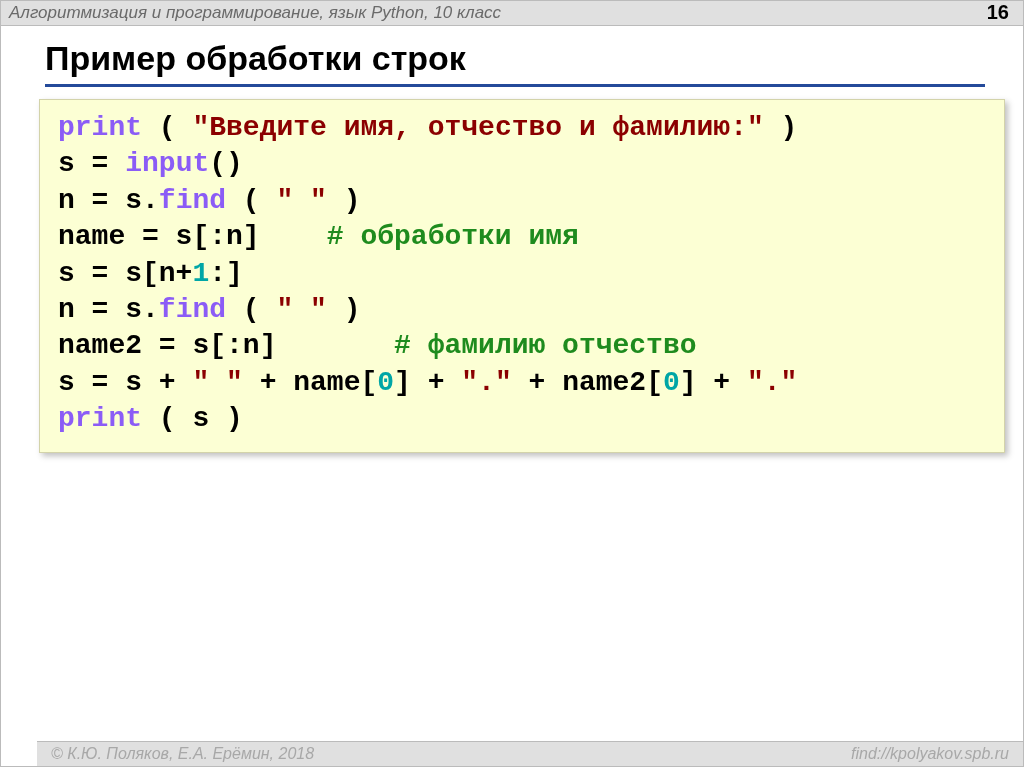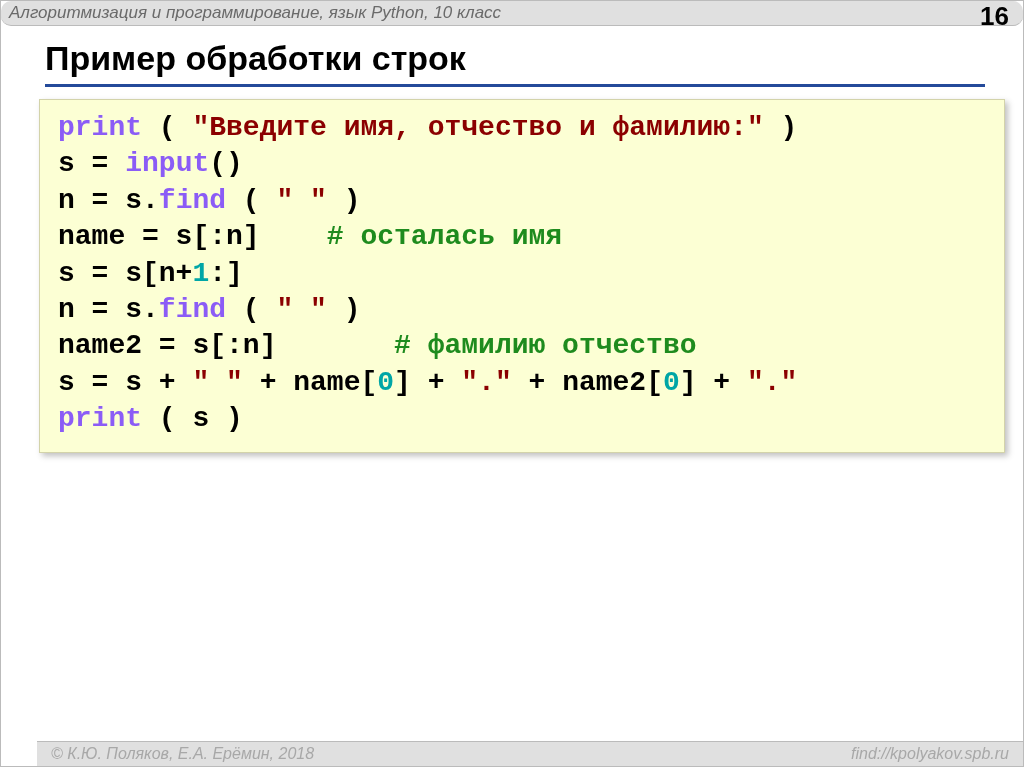"Алгоритмизация и программирование, язык" .topbar { border-radius: 10px -> none }
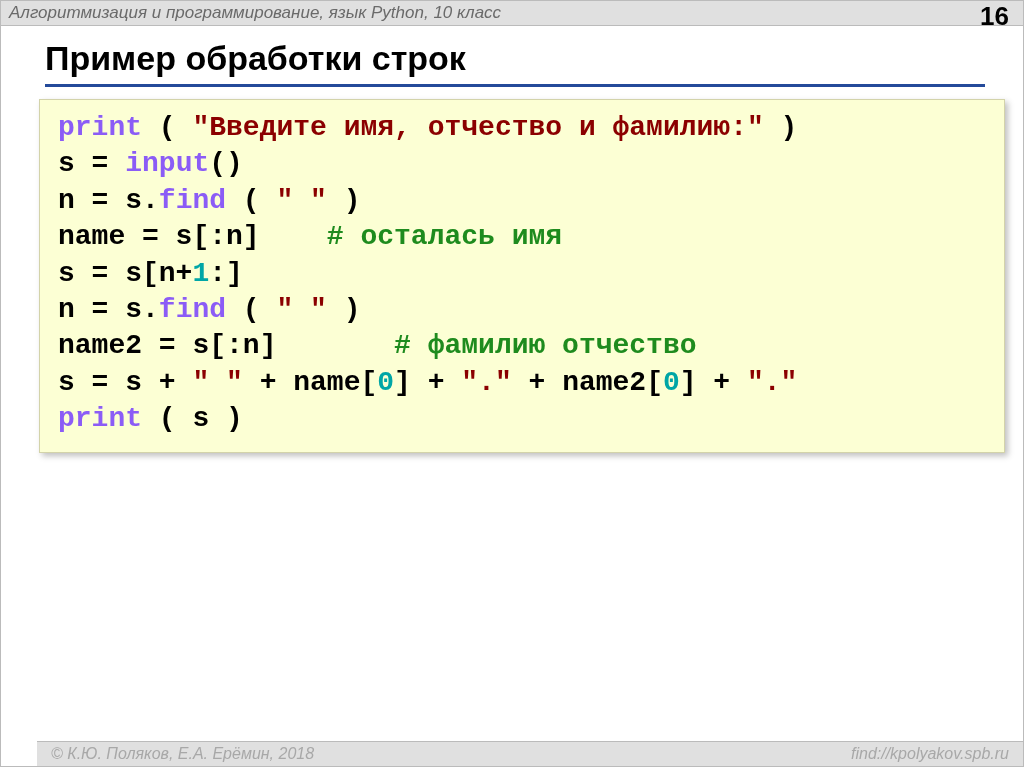"16" .topbar .pagenum { font-size: 26px -> 20px }
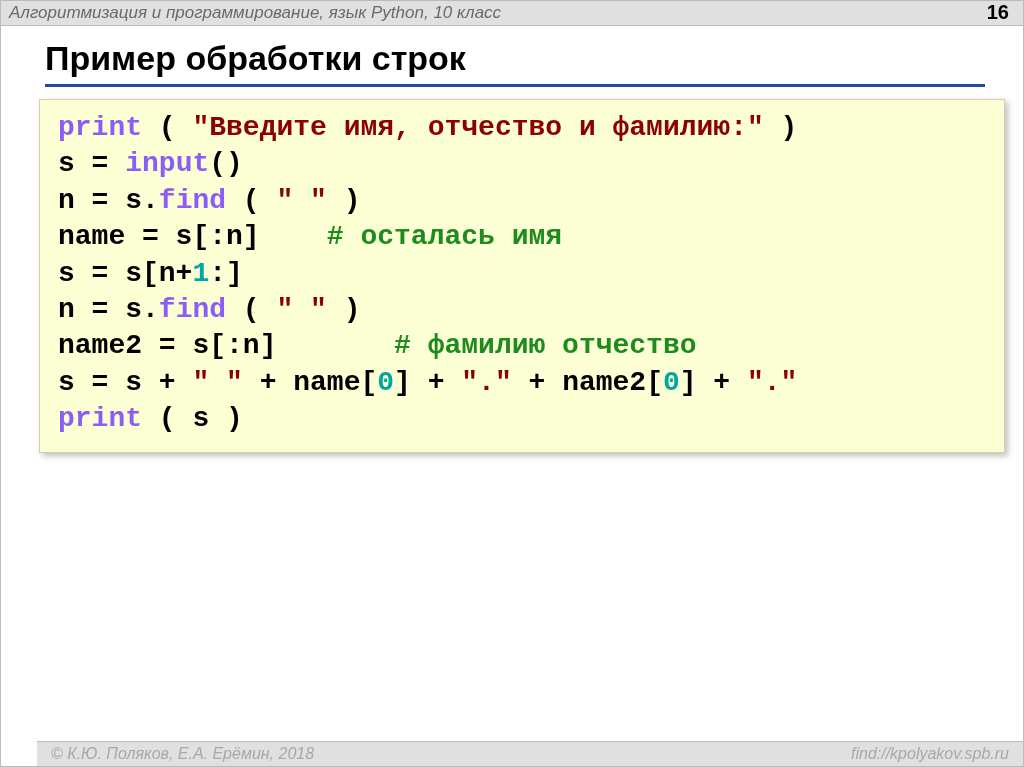"# осталась имя" span.k-green { text: осталась -> обработки }
